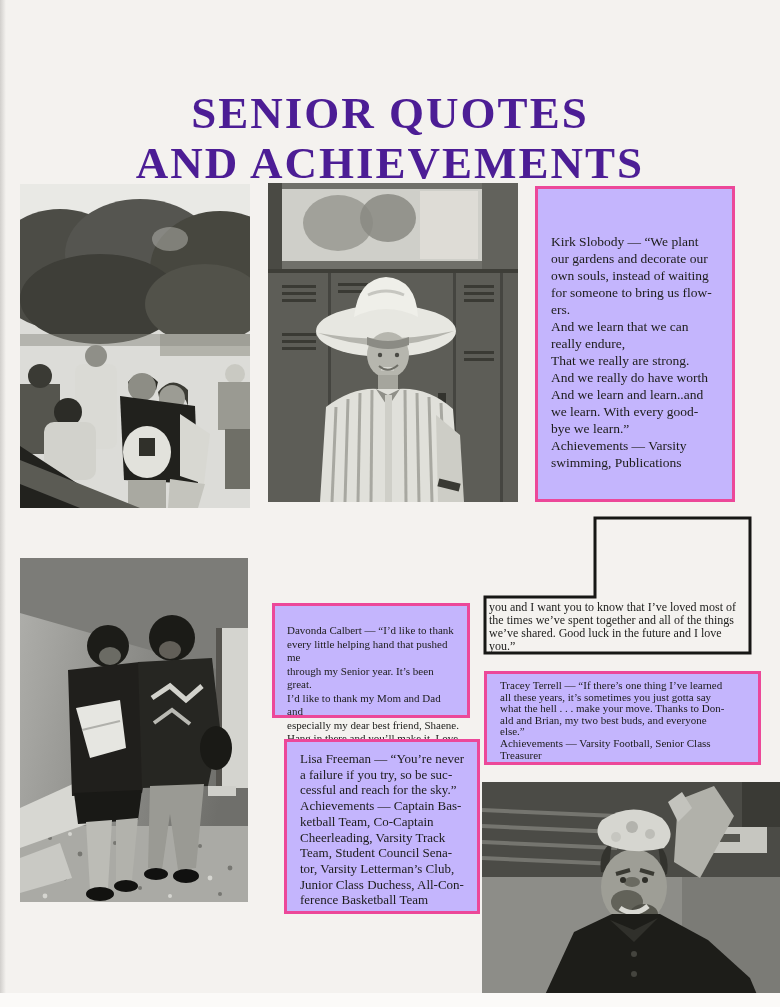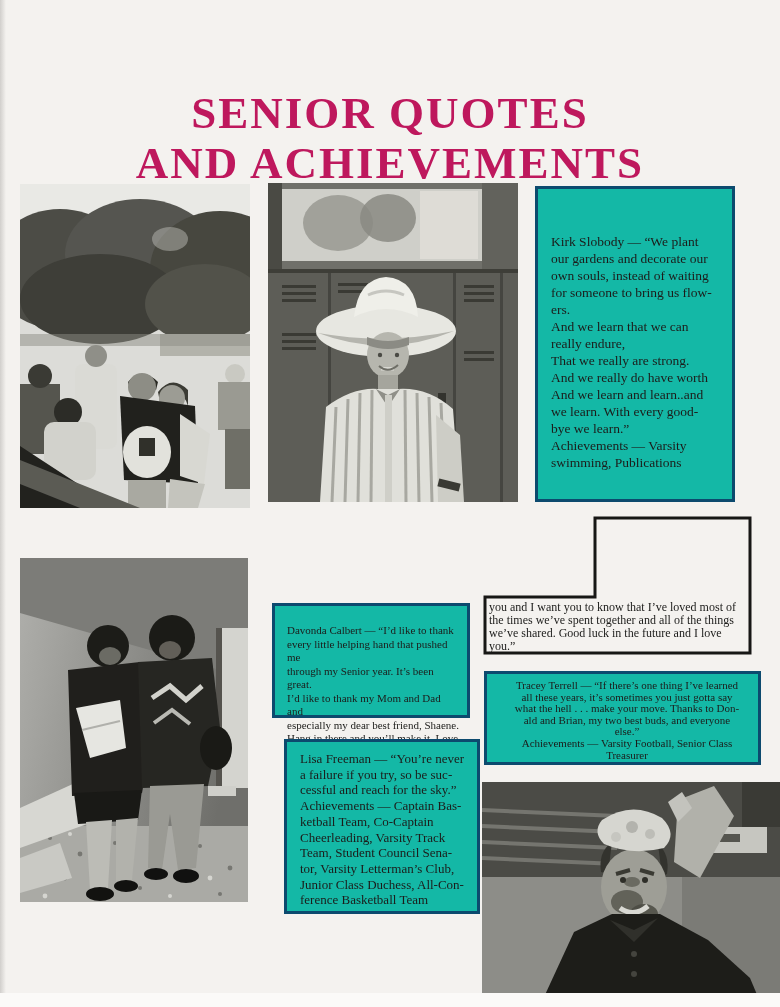"SENIOR QUOTES" .title { color: #be185d -> #4c1d95 }
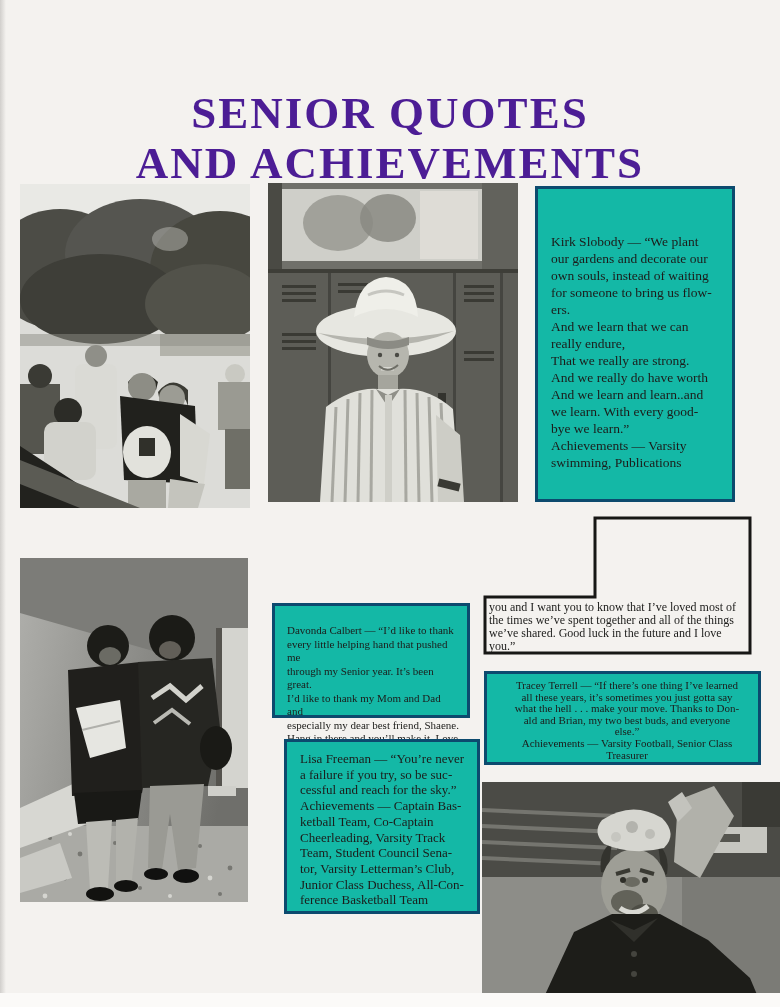"Kirk Slobody — “We plant" .qbox { background: #14b8a6 -> #c4b5fd; border: 3px solid #0c4a6e -> 3px solid #ec4899 }
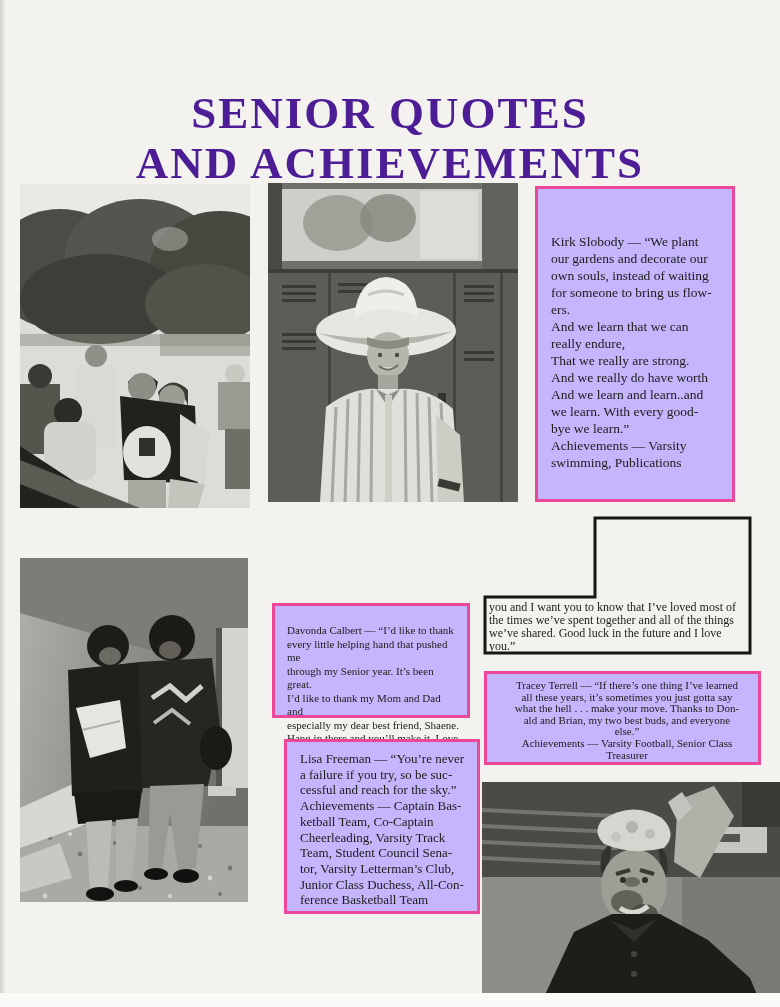"Tracey Terrell — “If there’s" .box-tracey .qtext { text-align: center -> none }
